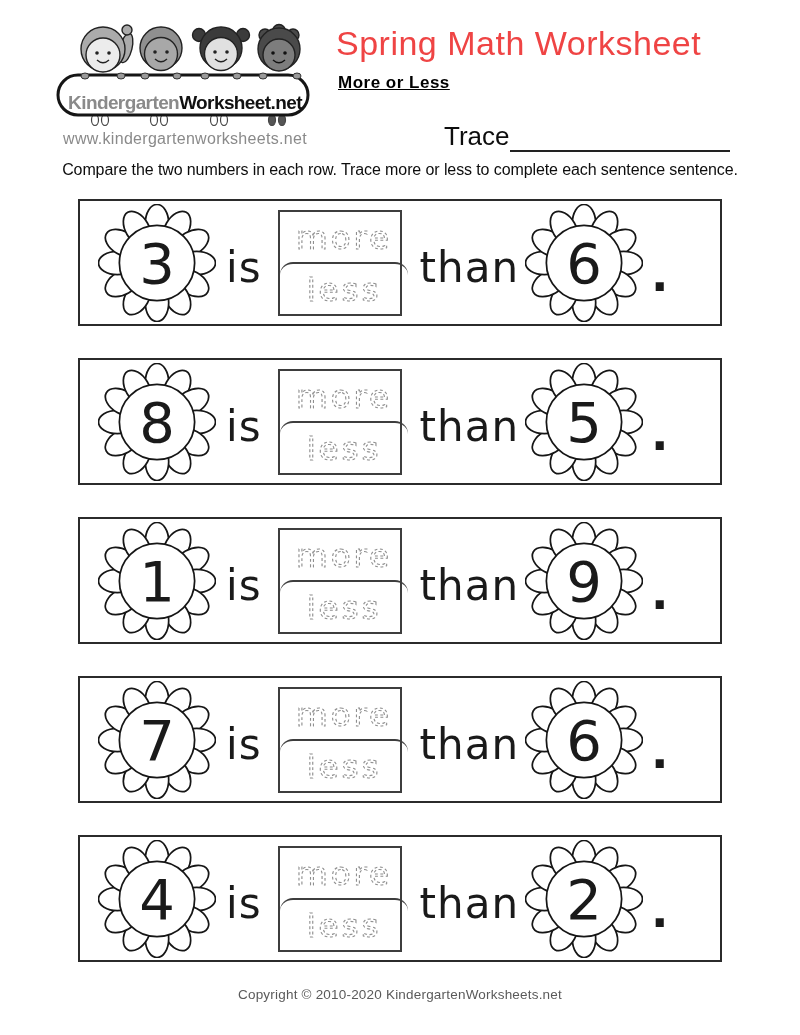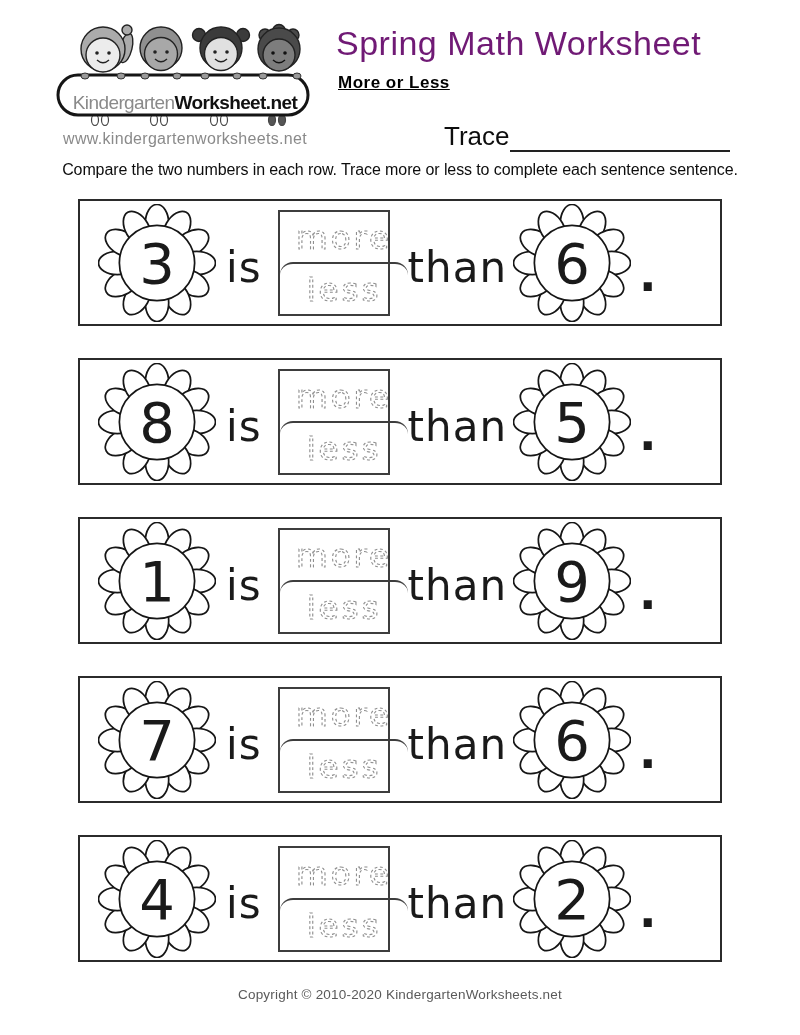"Spring Math Worksheet" .page-title { color: #701a75 -> #ef4444 }
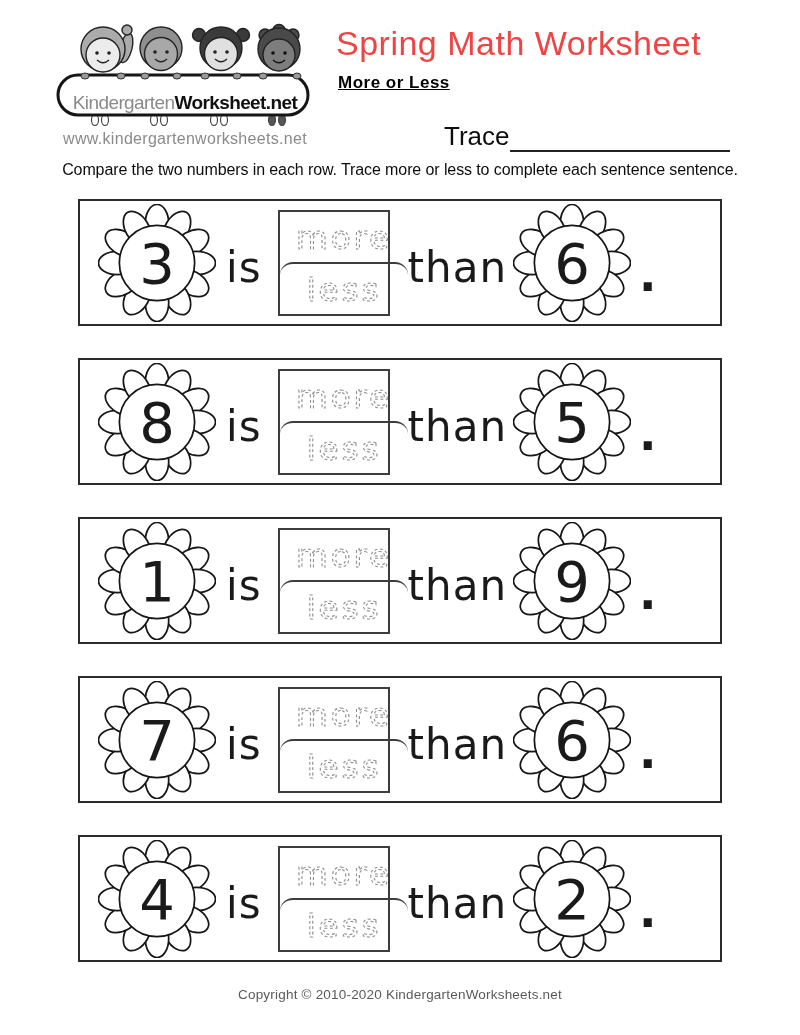"Kindergarten" .brand-gray { font-weight: 400 -> 700 }
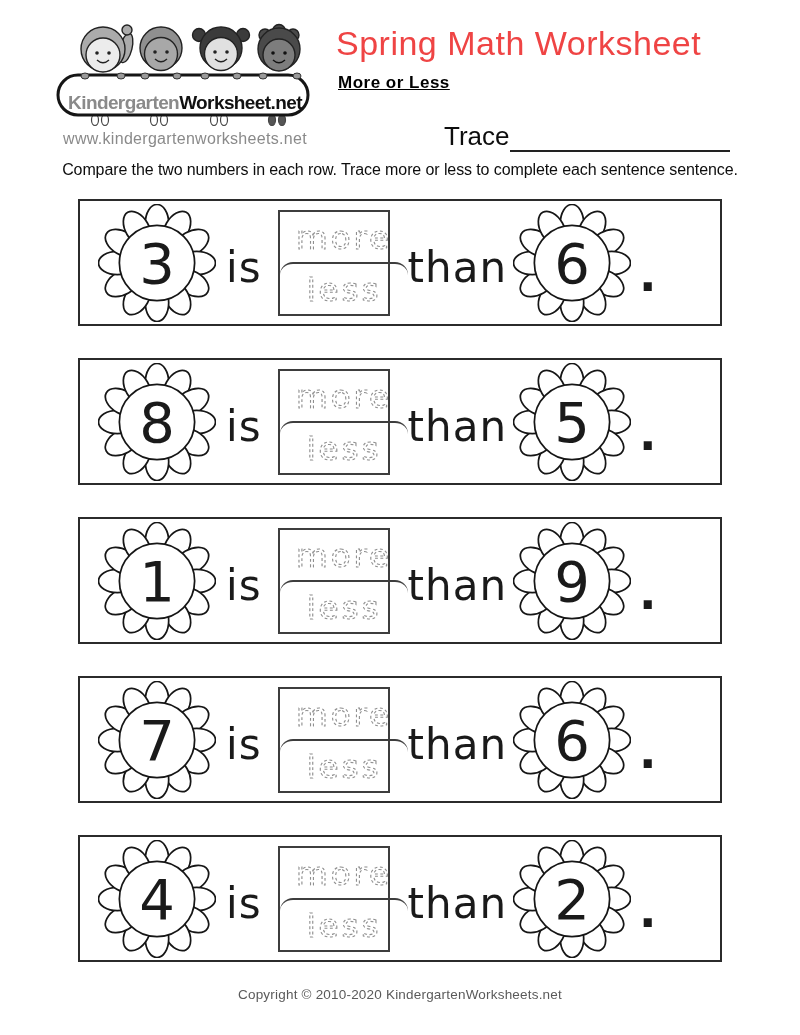"more" .trace-box { width: 112px -> 124px }
